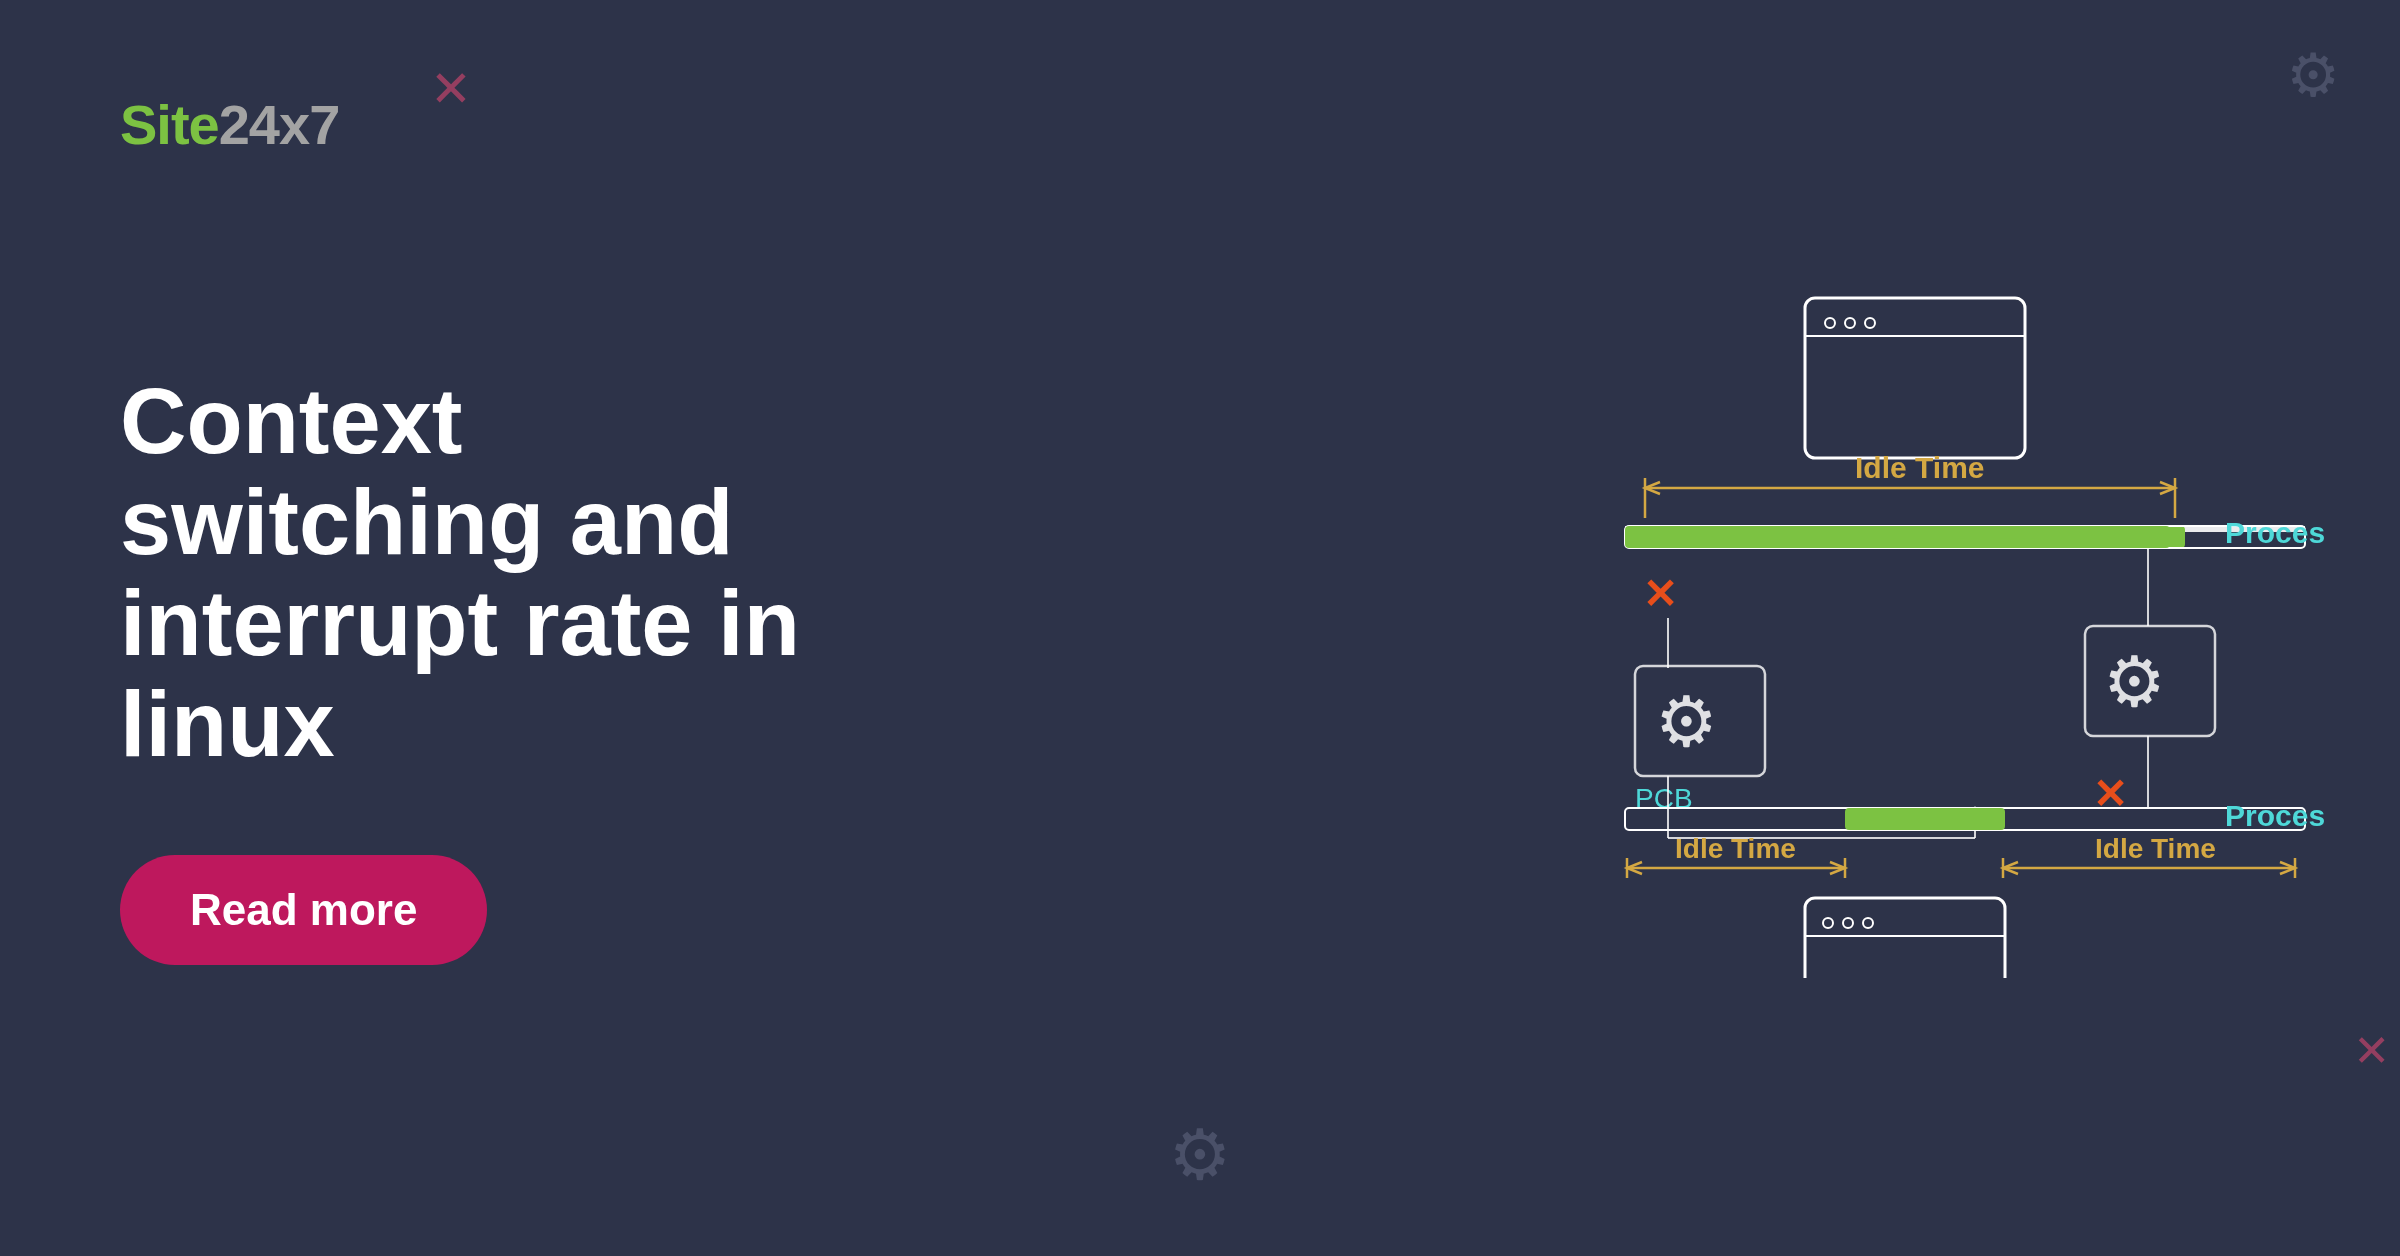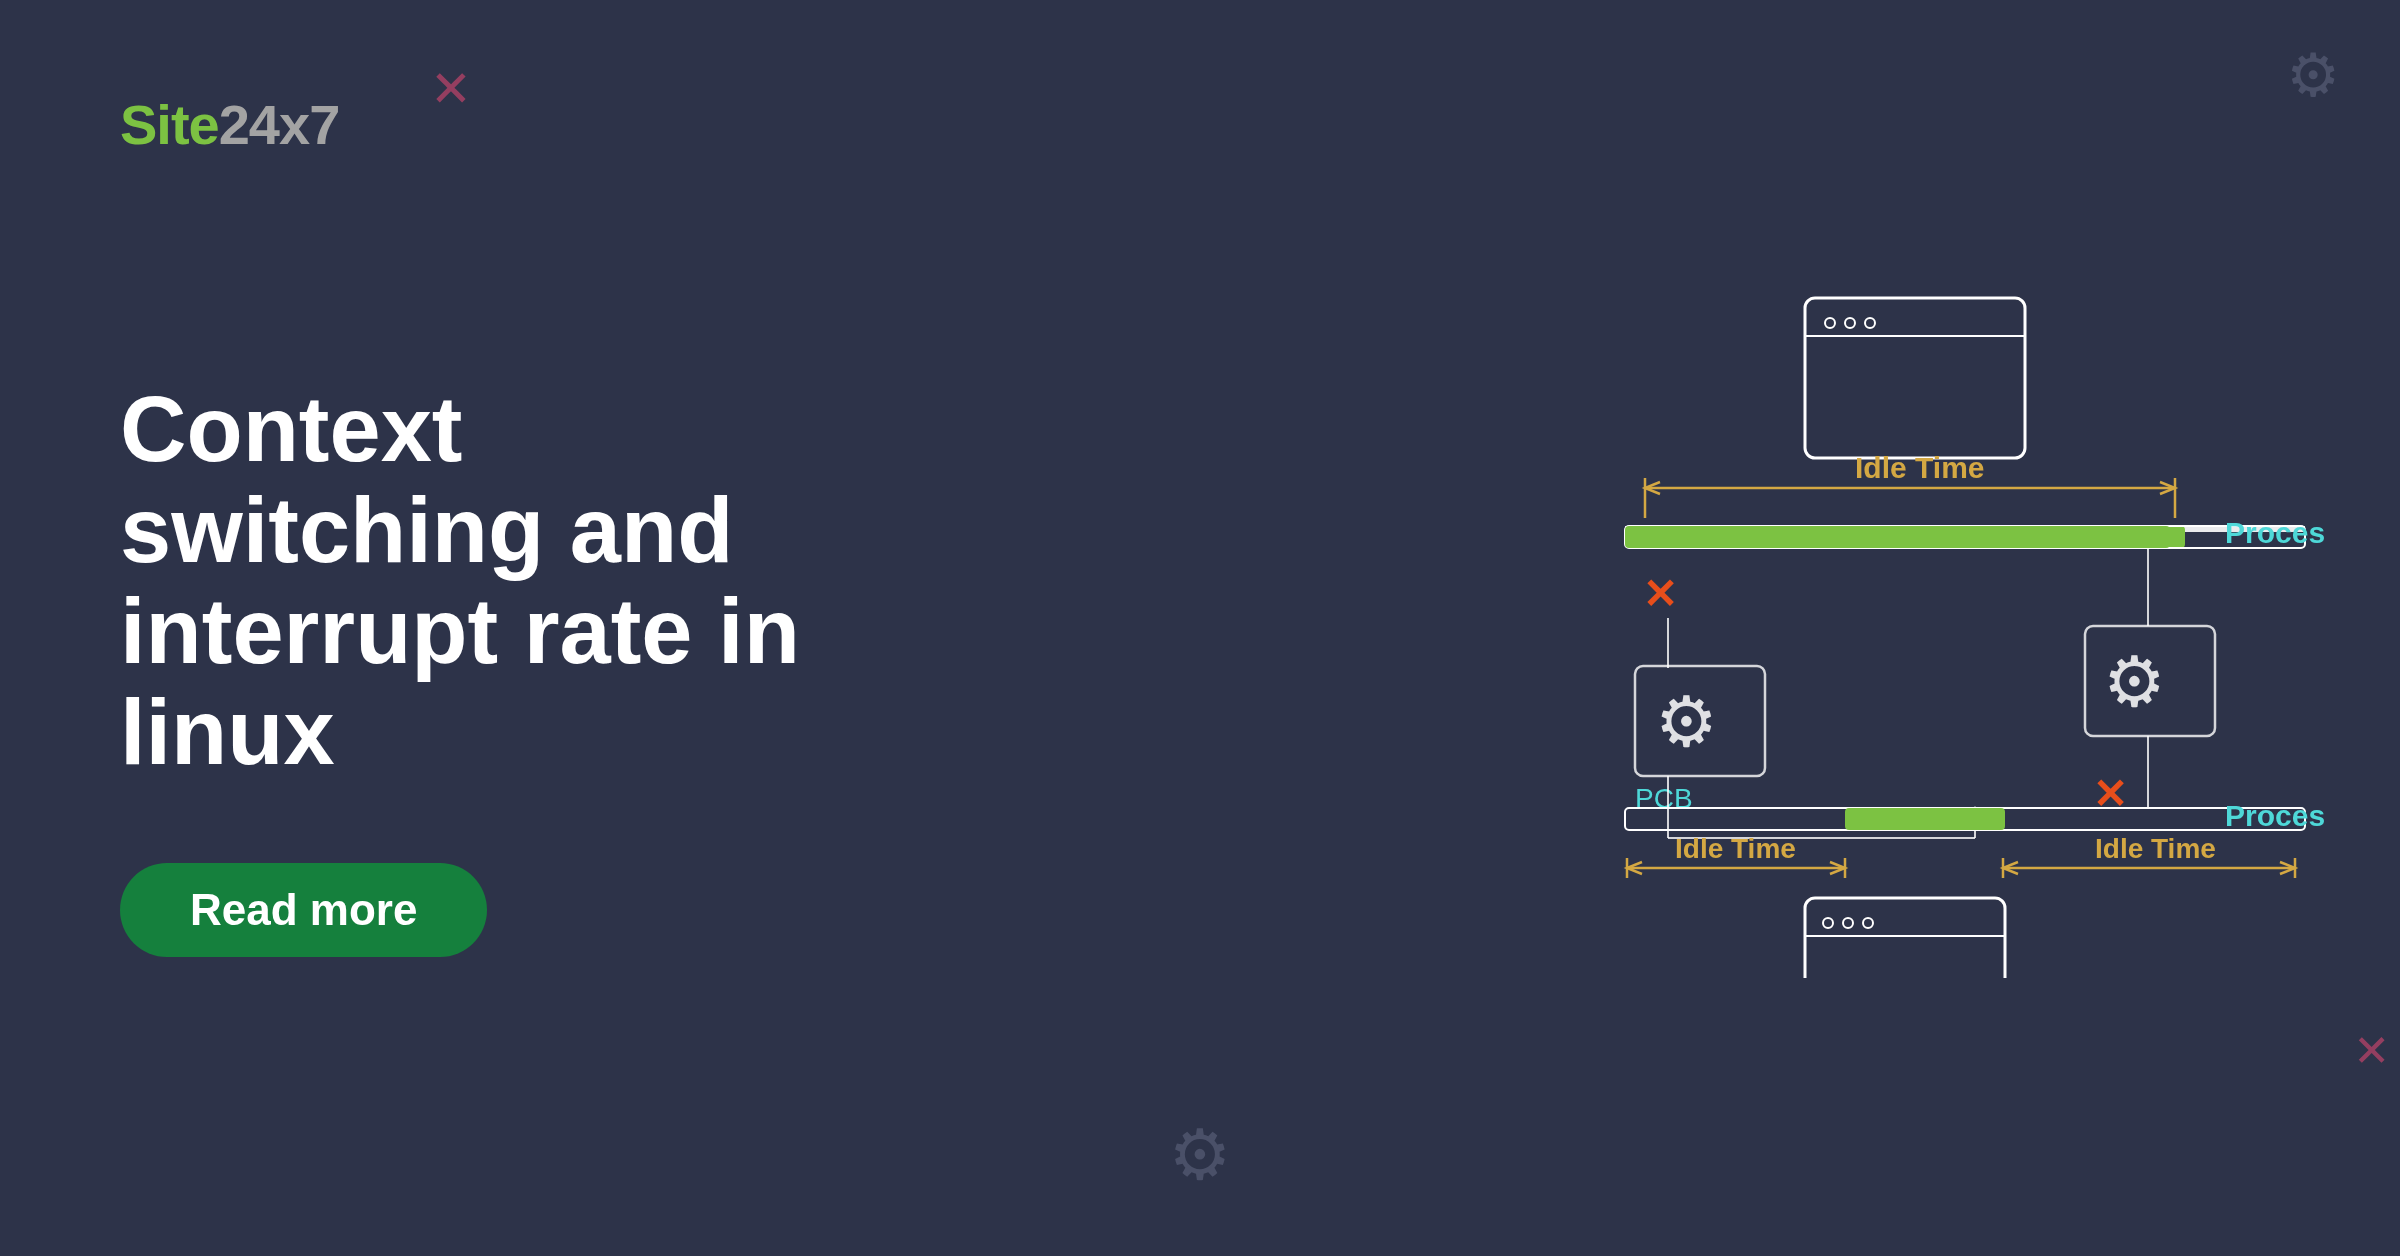"Read more" .read-more-btn { background-color: #15803d -> #be185d; padding: 22px 70px -> 30px 70px }
